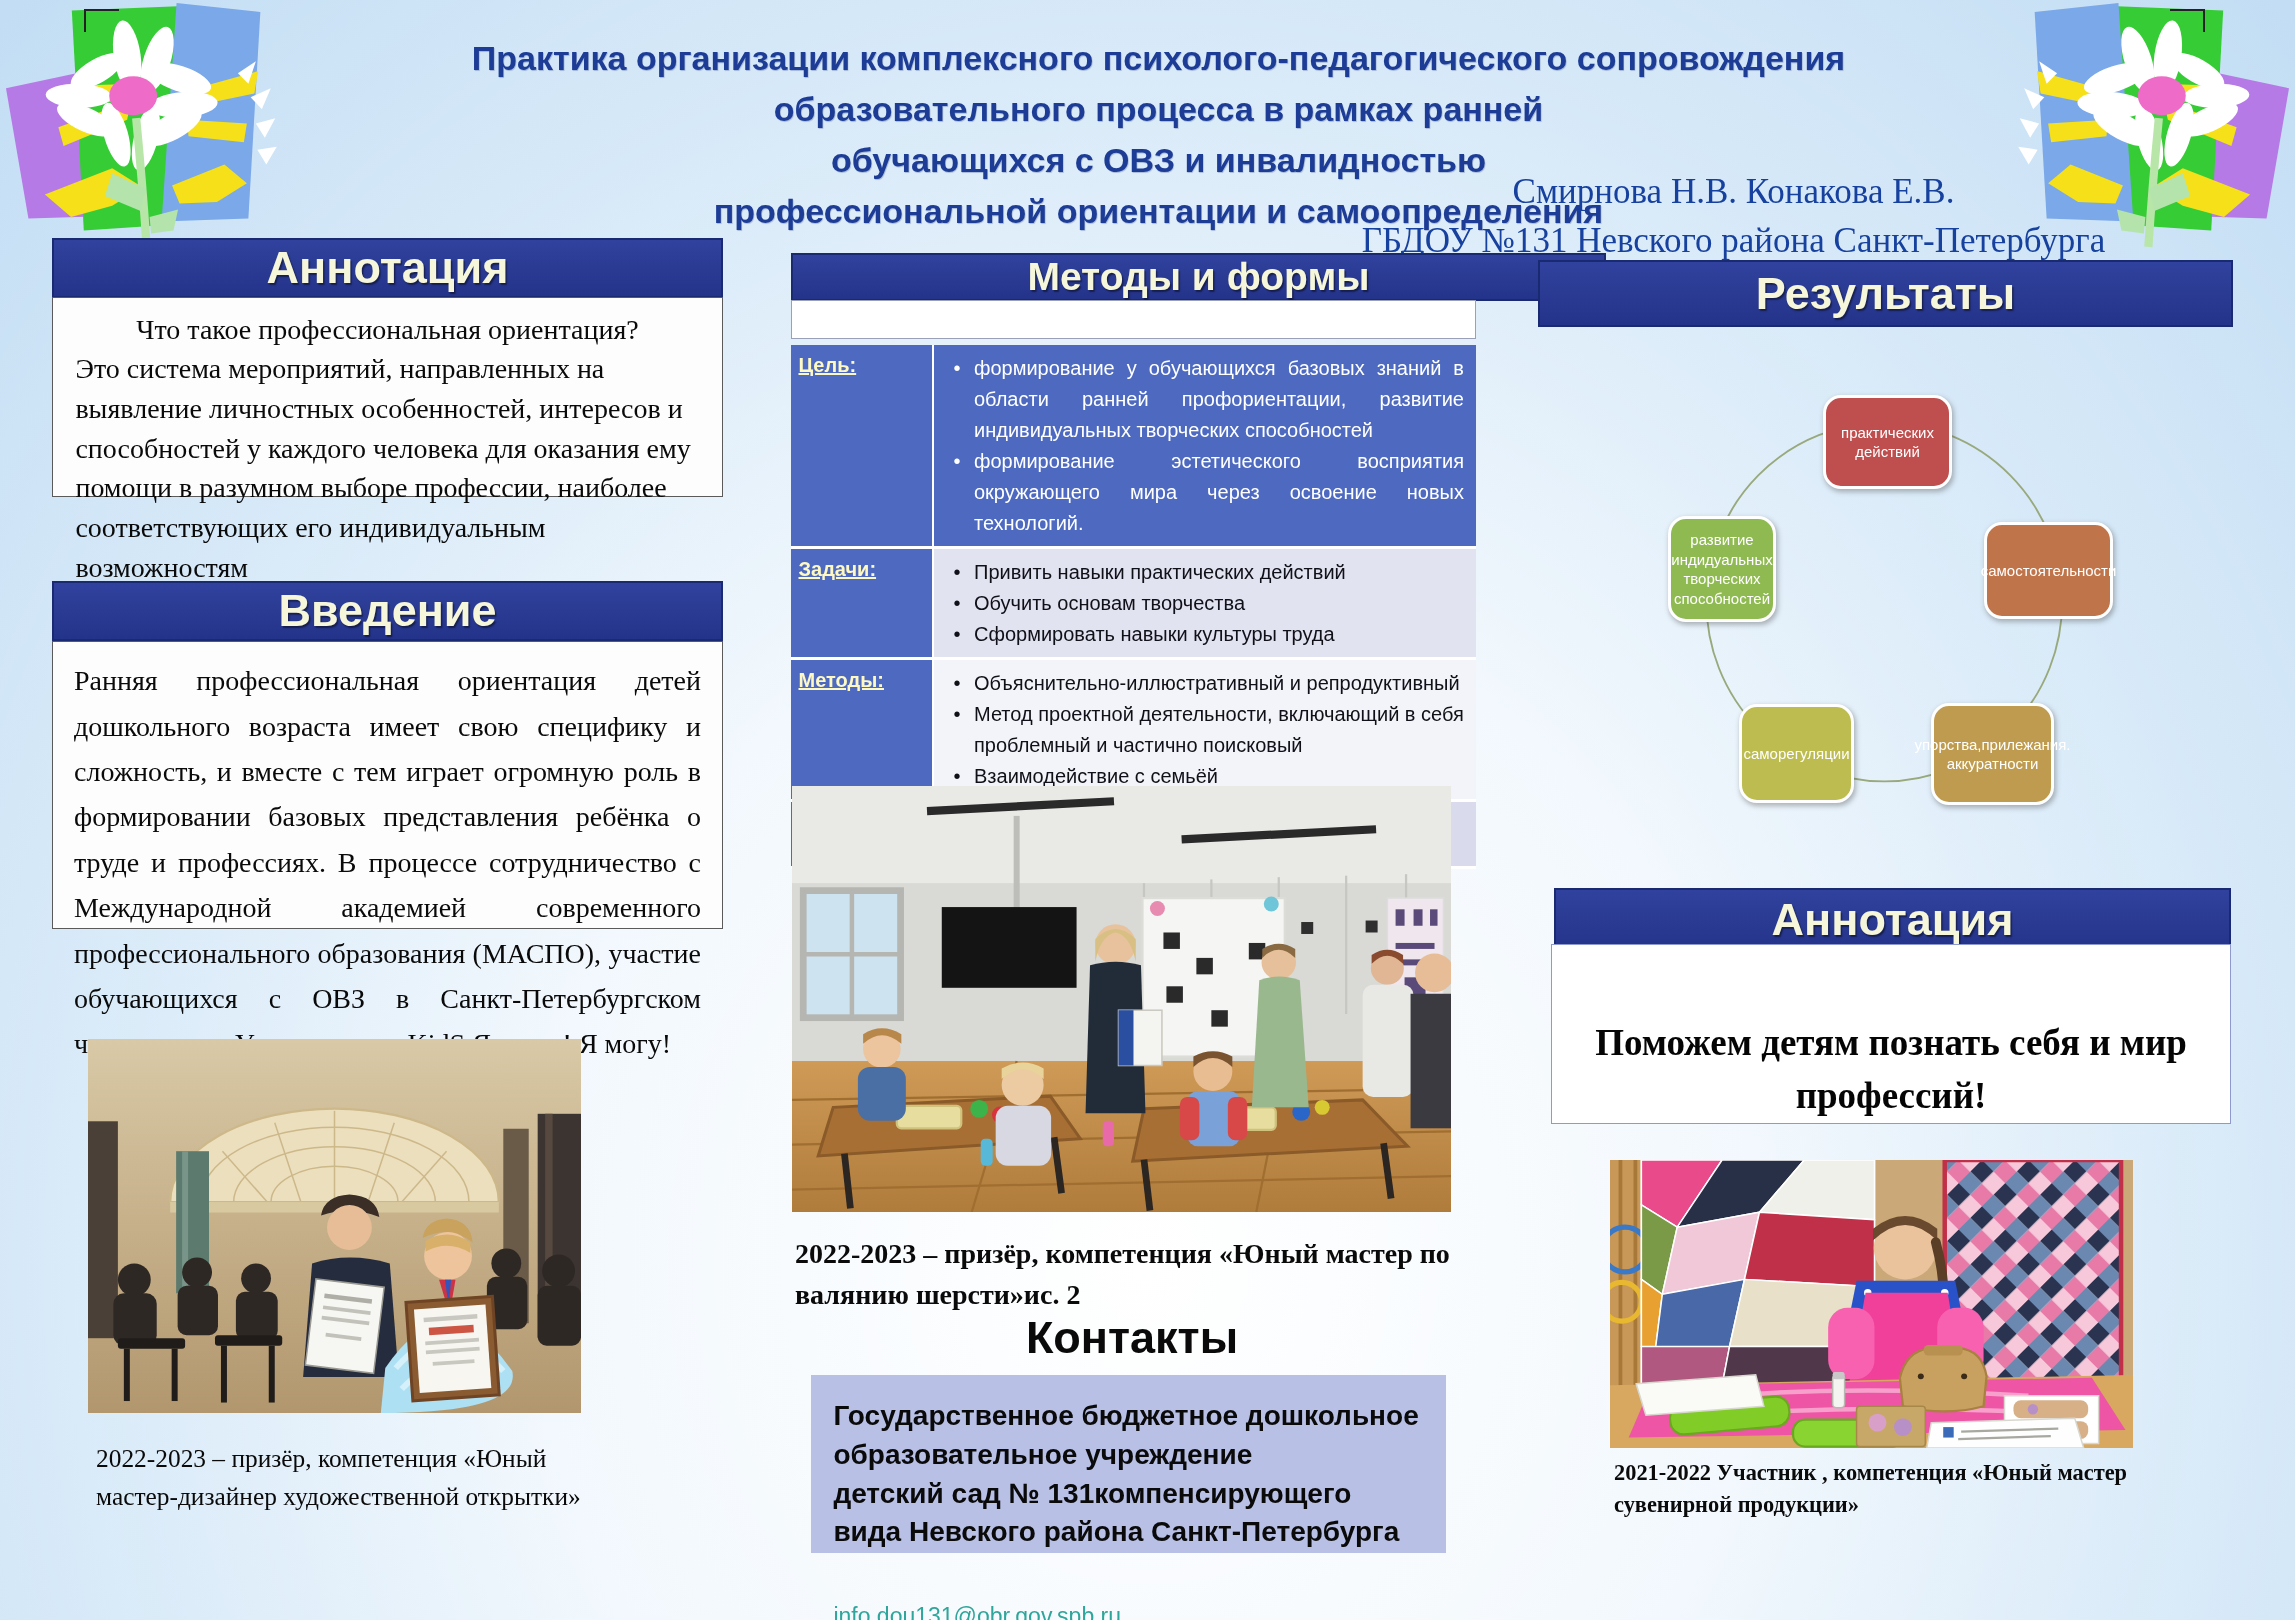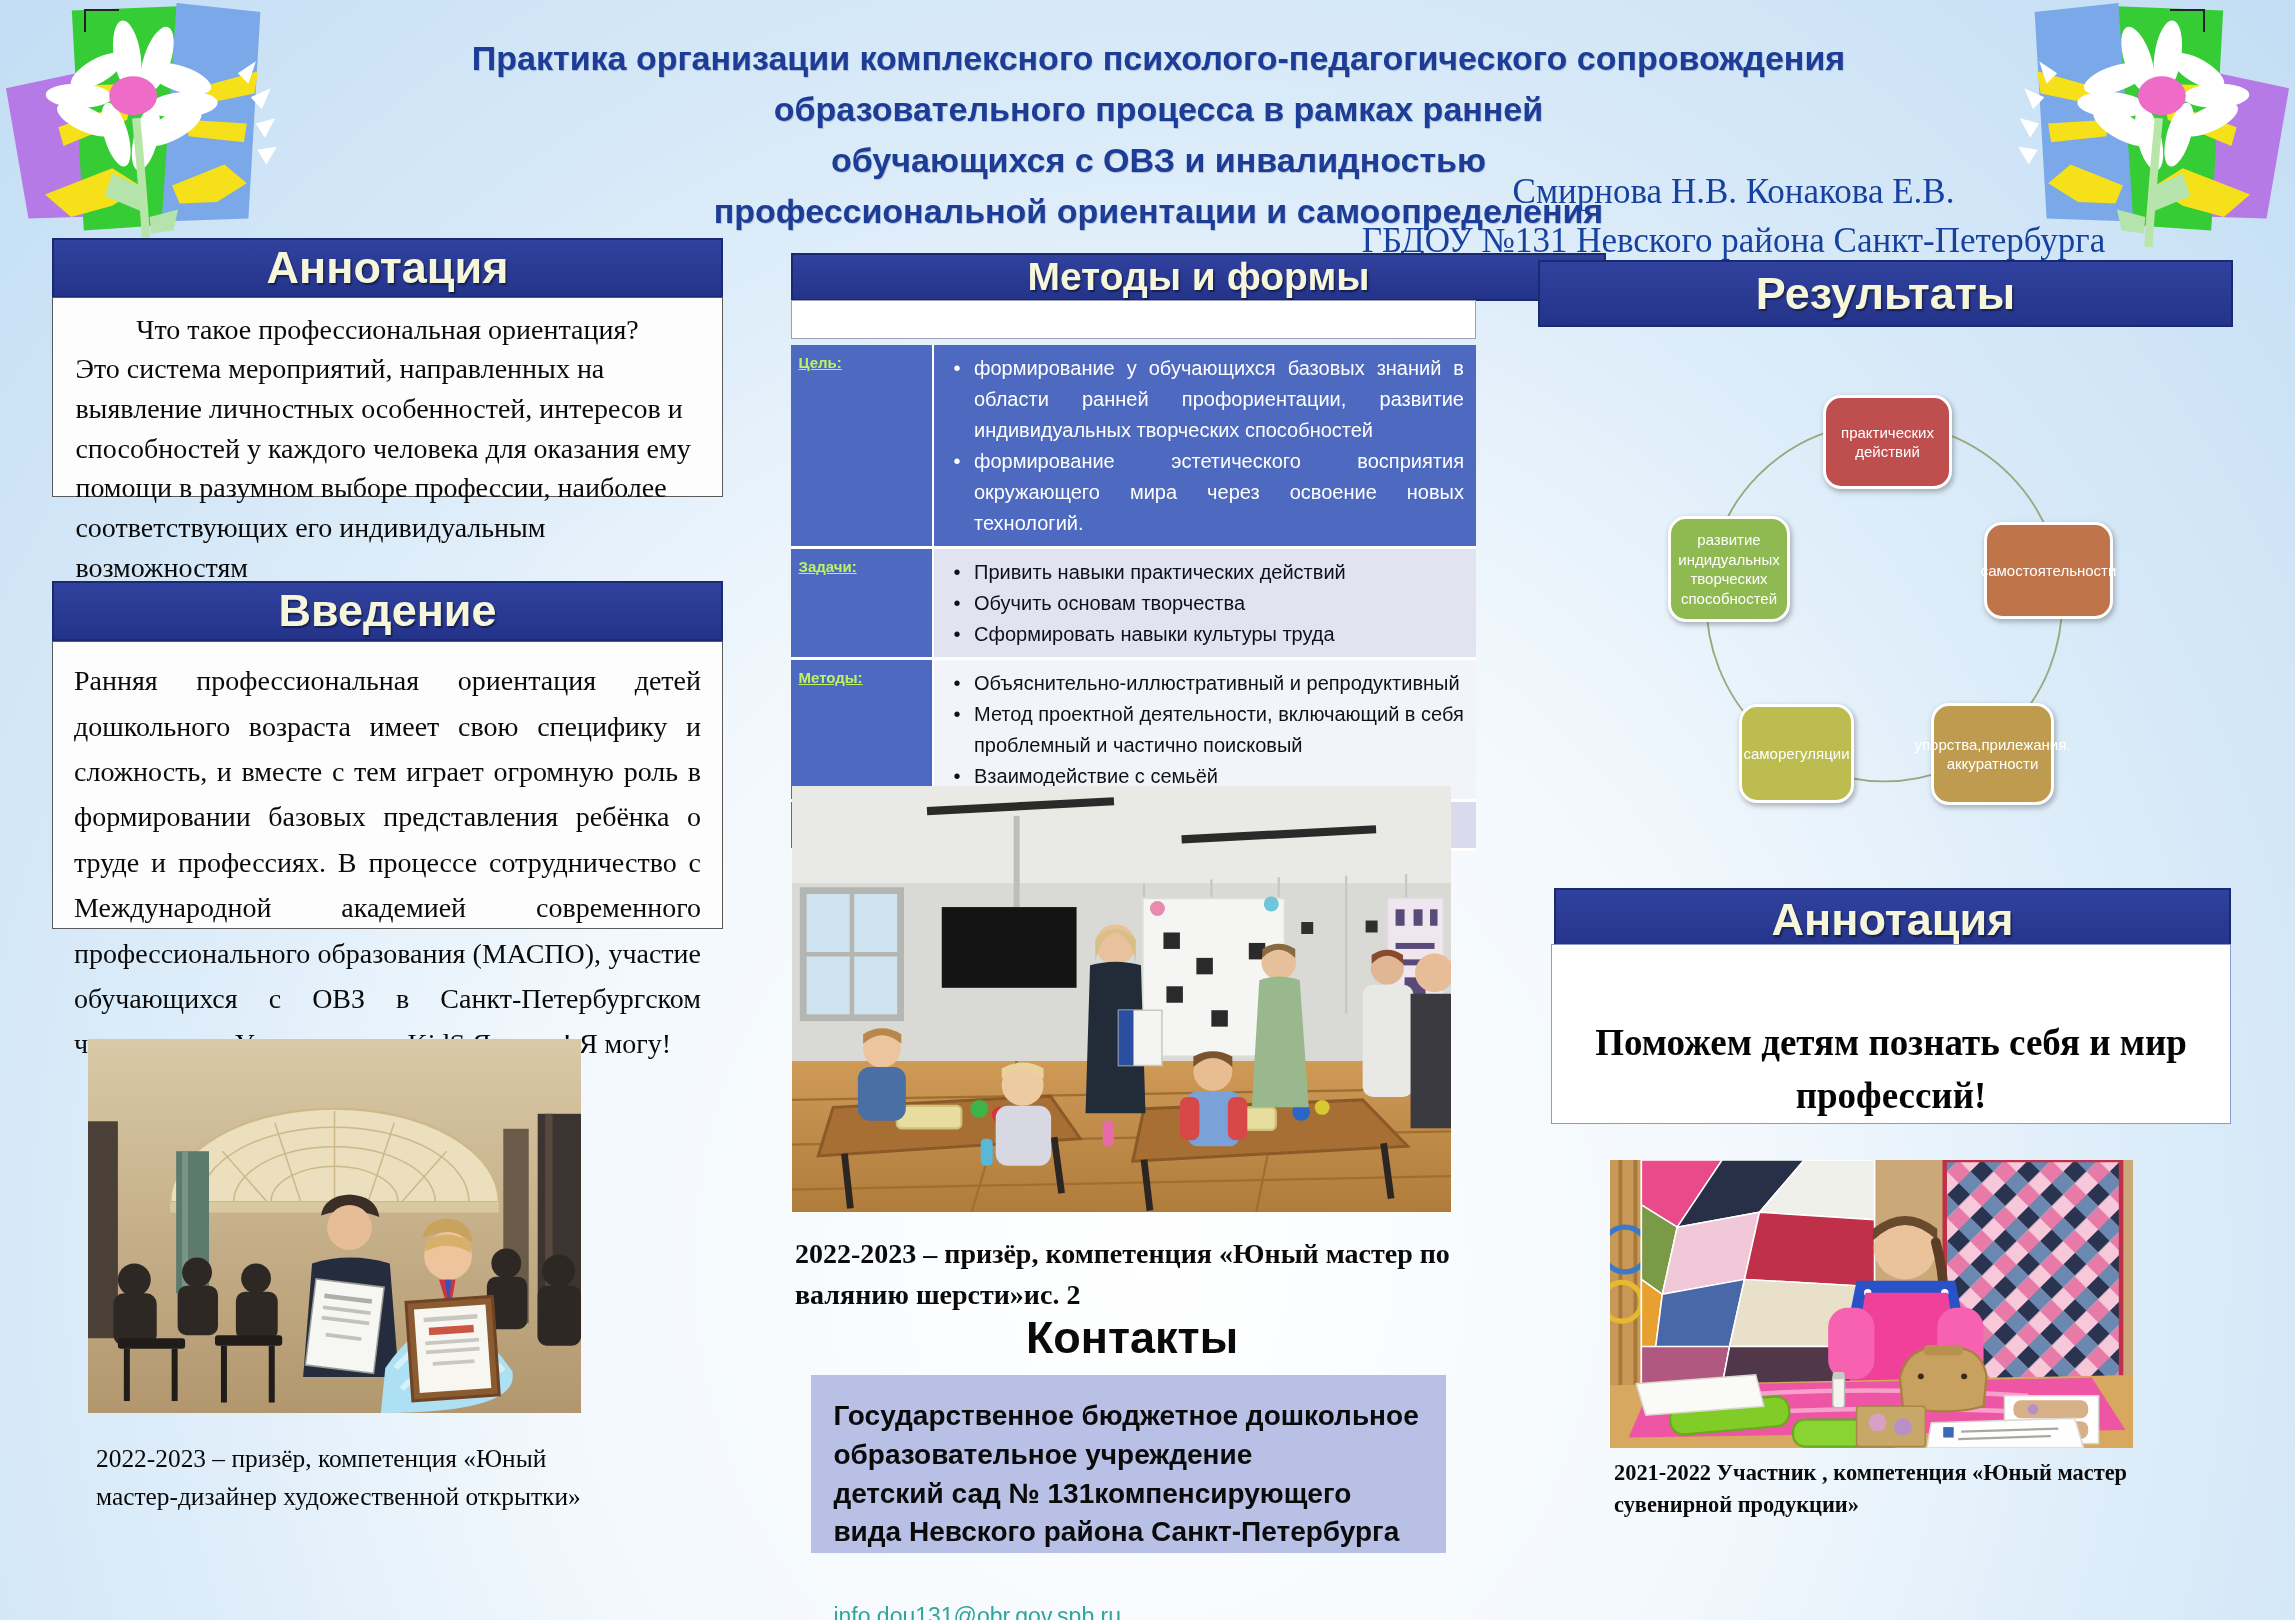"Цель:" .mlabel { color: #bef264 -> #fef9c3; font-size: 15px -> 20px }
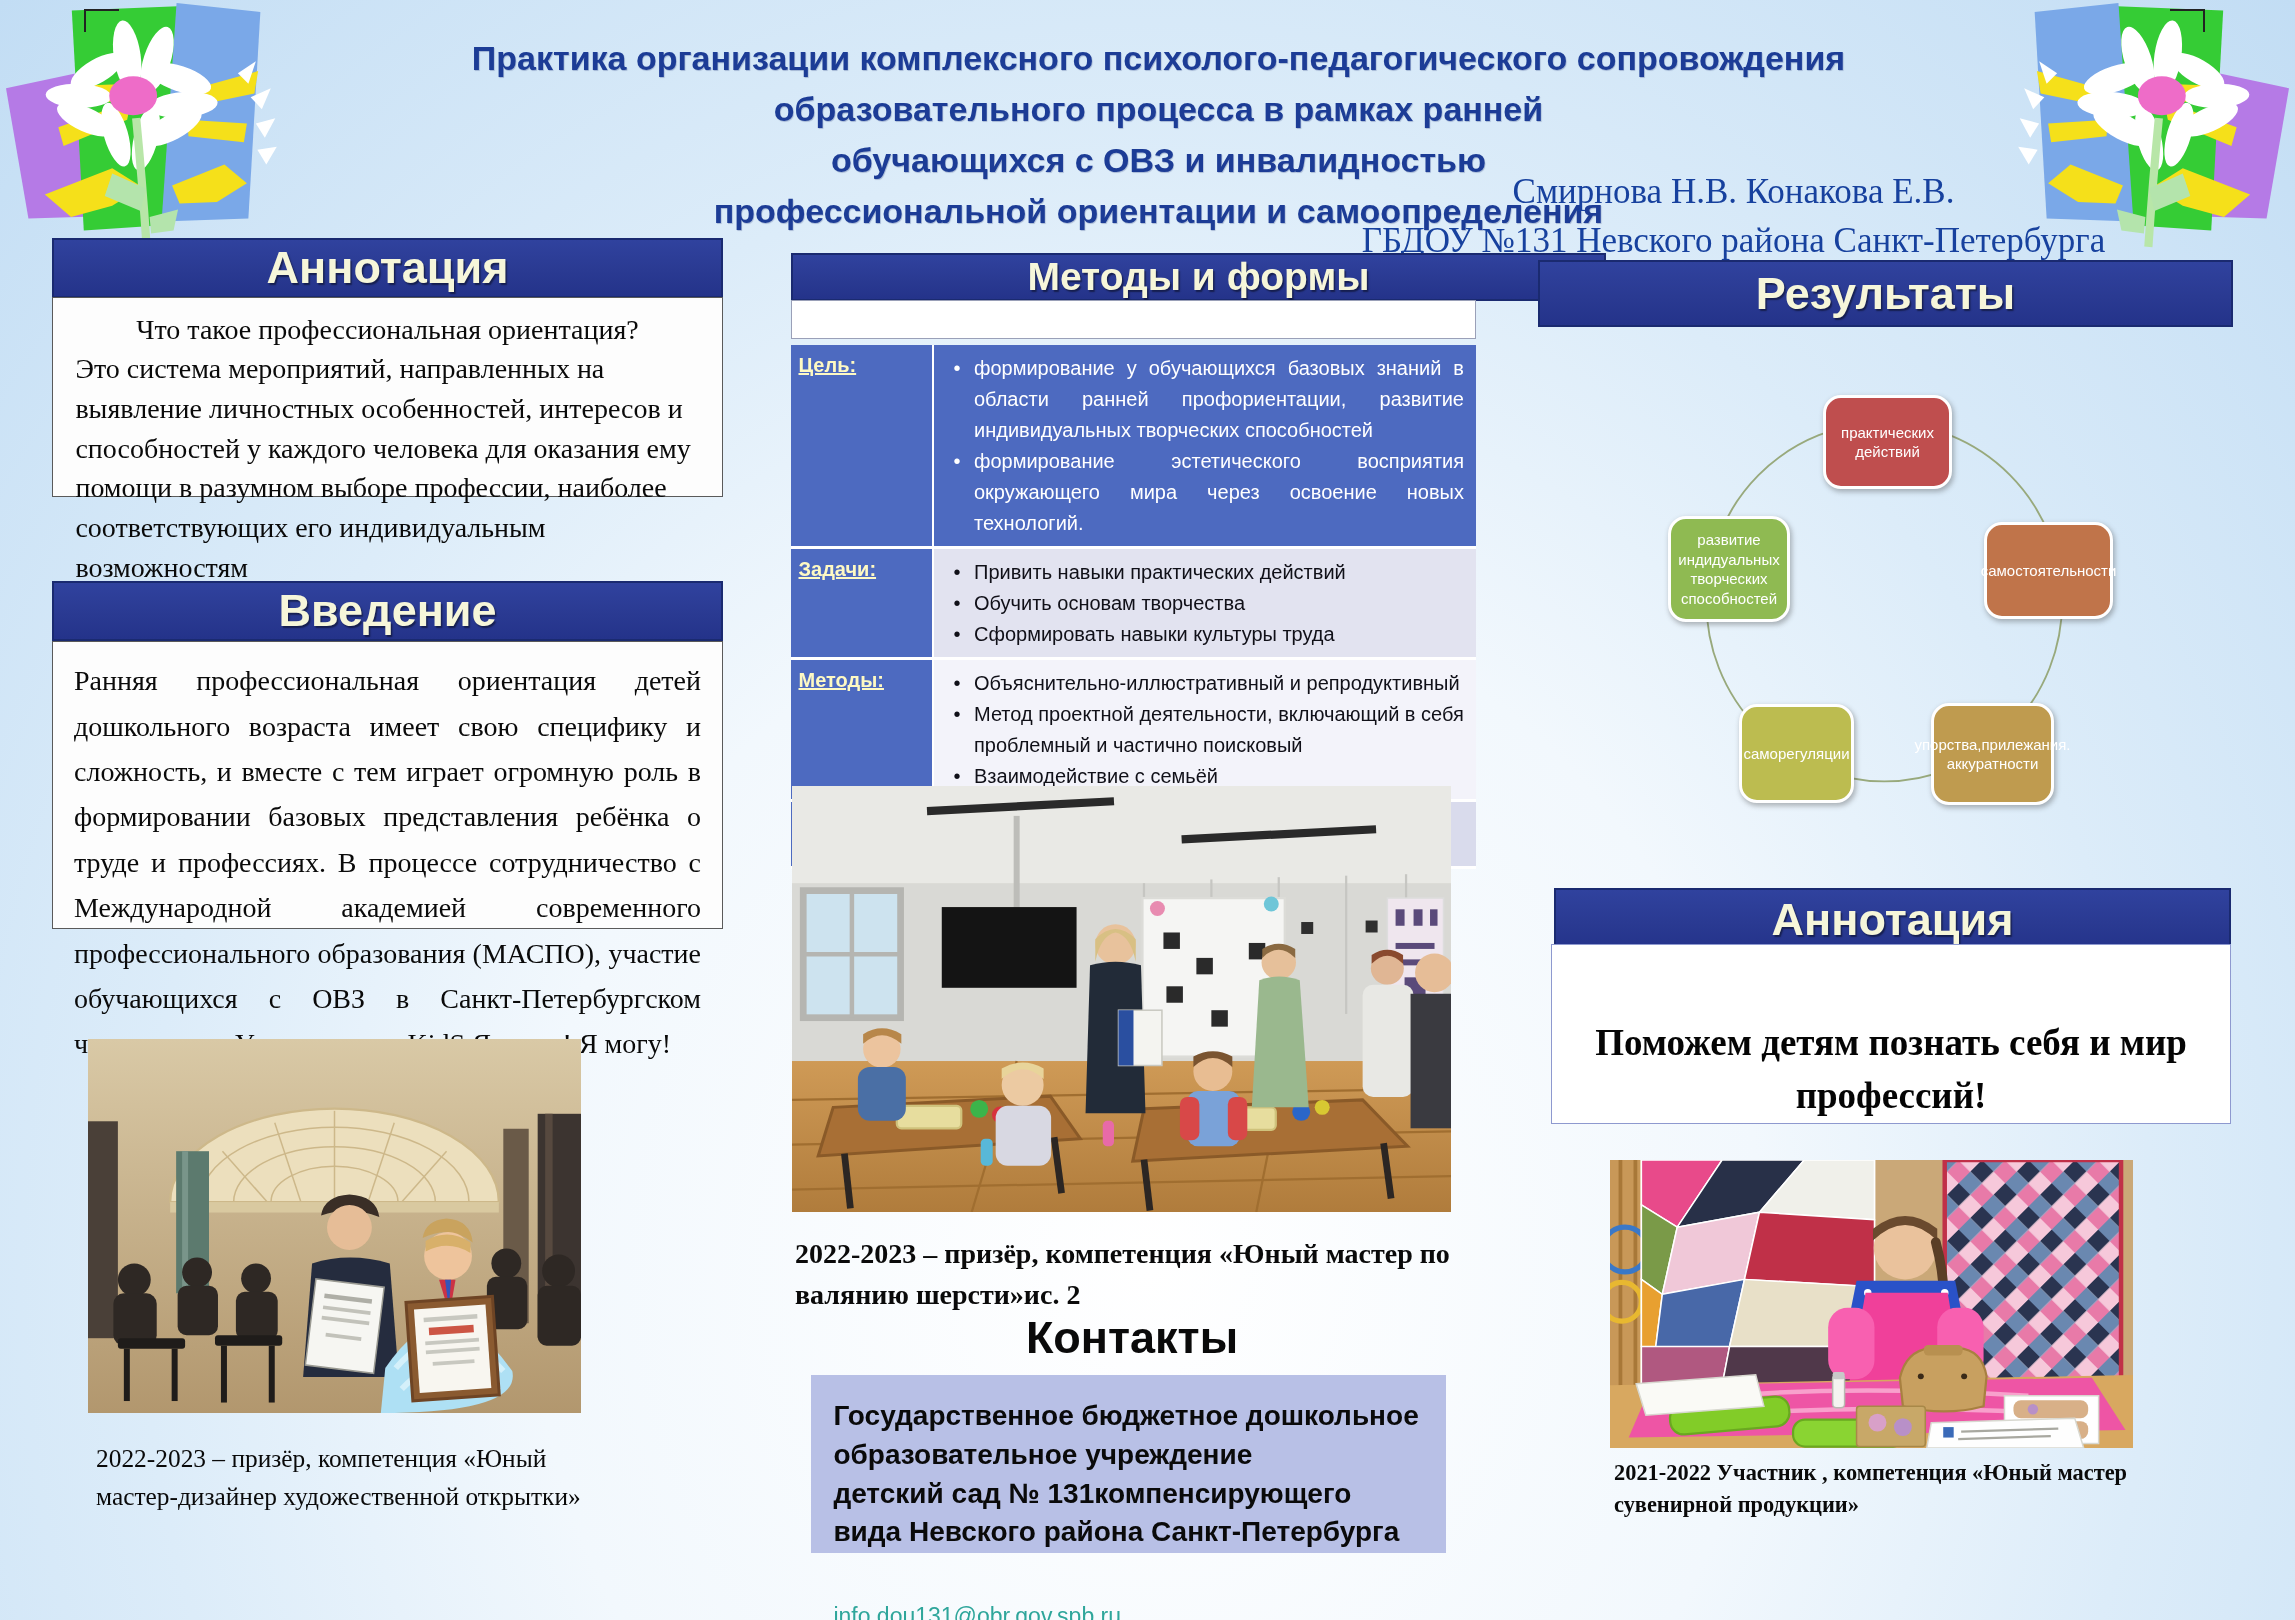"развитие индидуальных творческих" div.rnode { width: 122px -> 108px }
